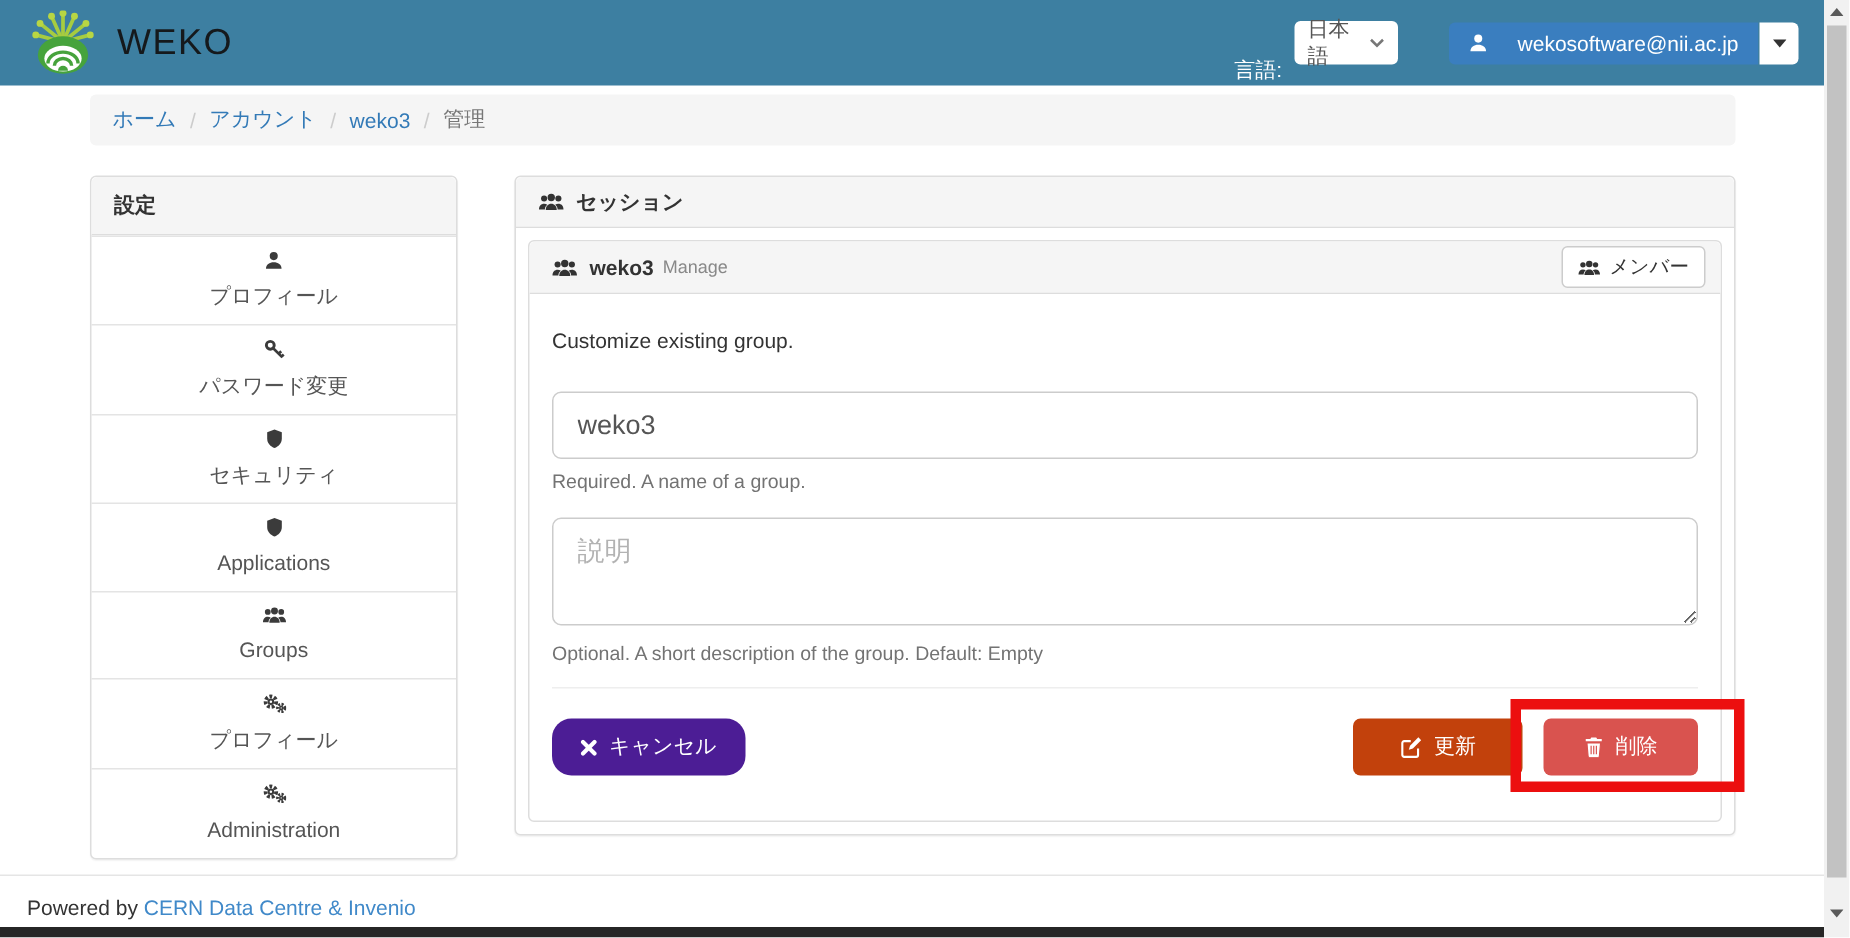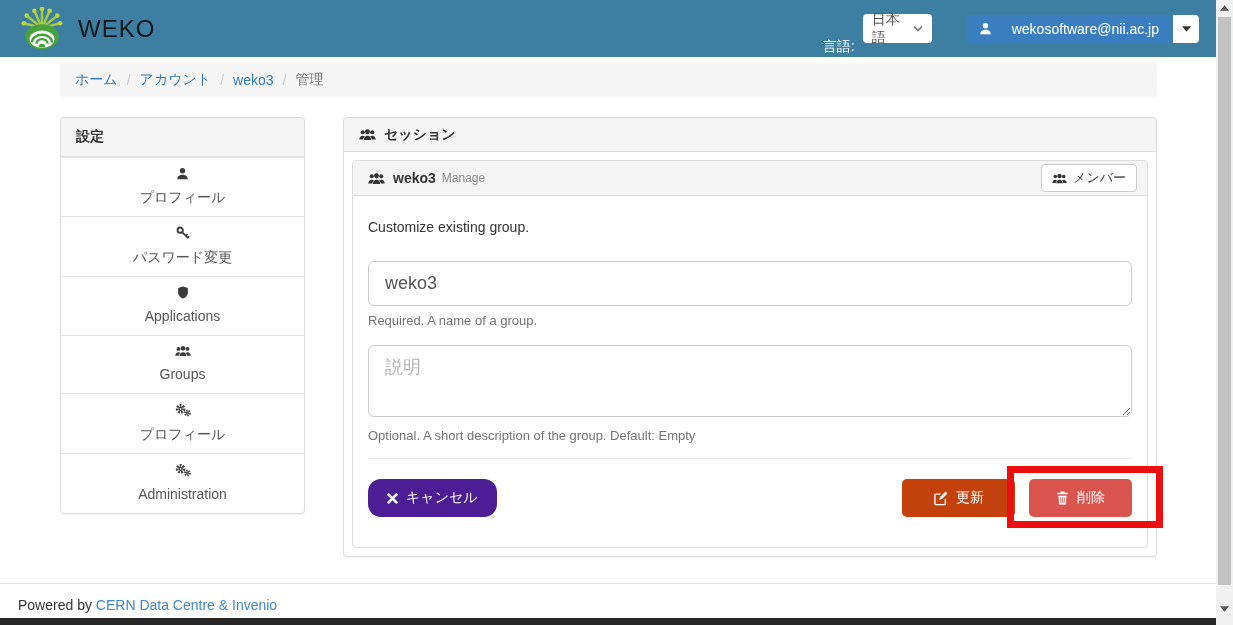"セキュリティ" div.sidebar-item { html: none -> <div> <span> <svg> <path></path> </svg> </span> <span>セキュリティ</span> </div> }
